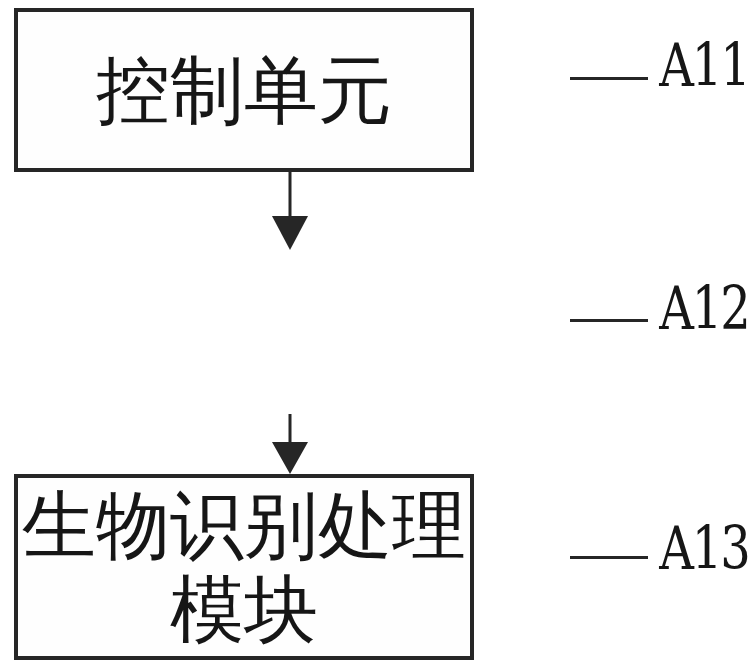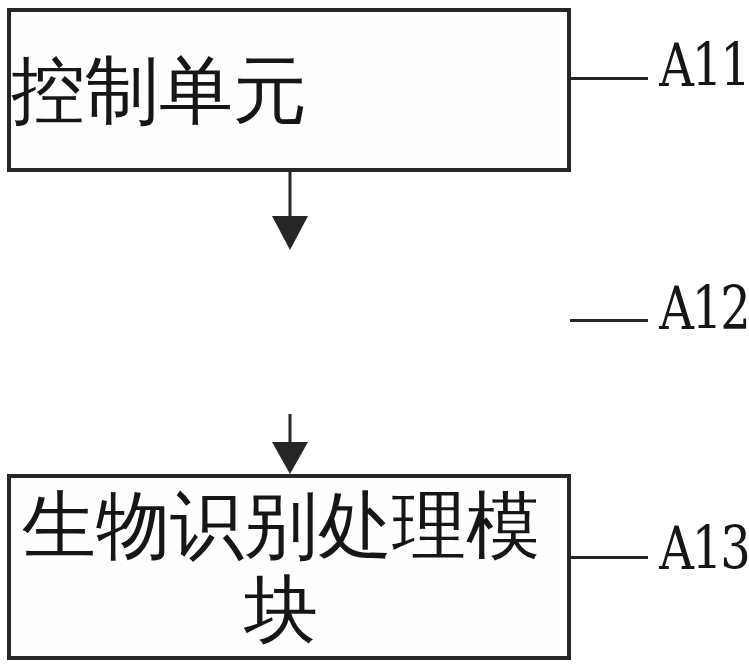"控制单元" .node { justify-content: flex-start -> center; left: 7px -> 14px; width: 564px -> 460px }
